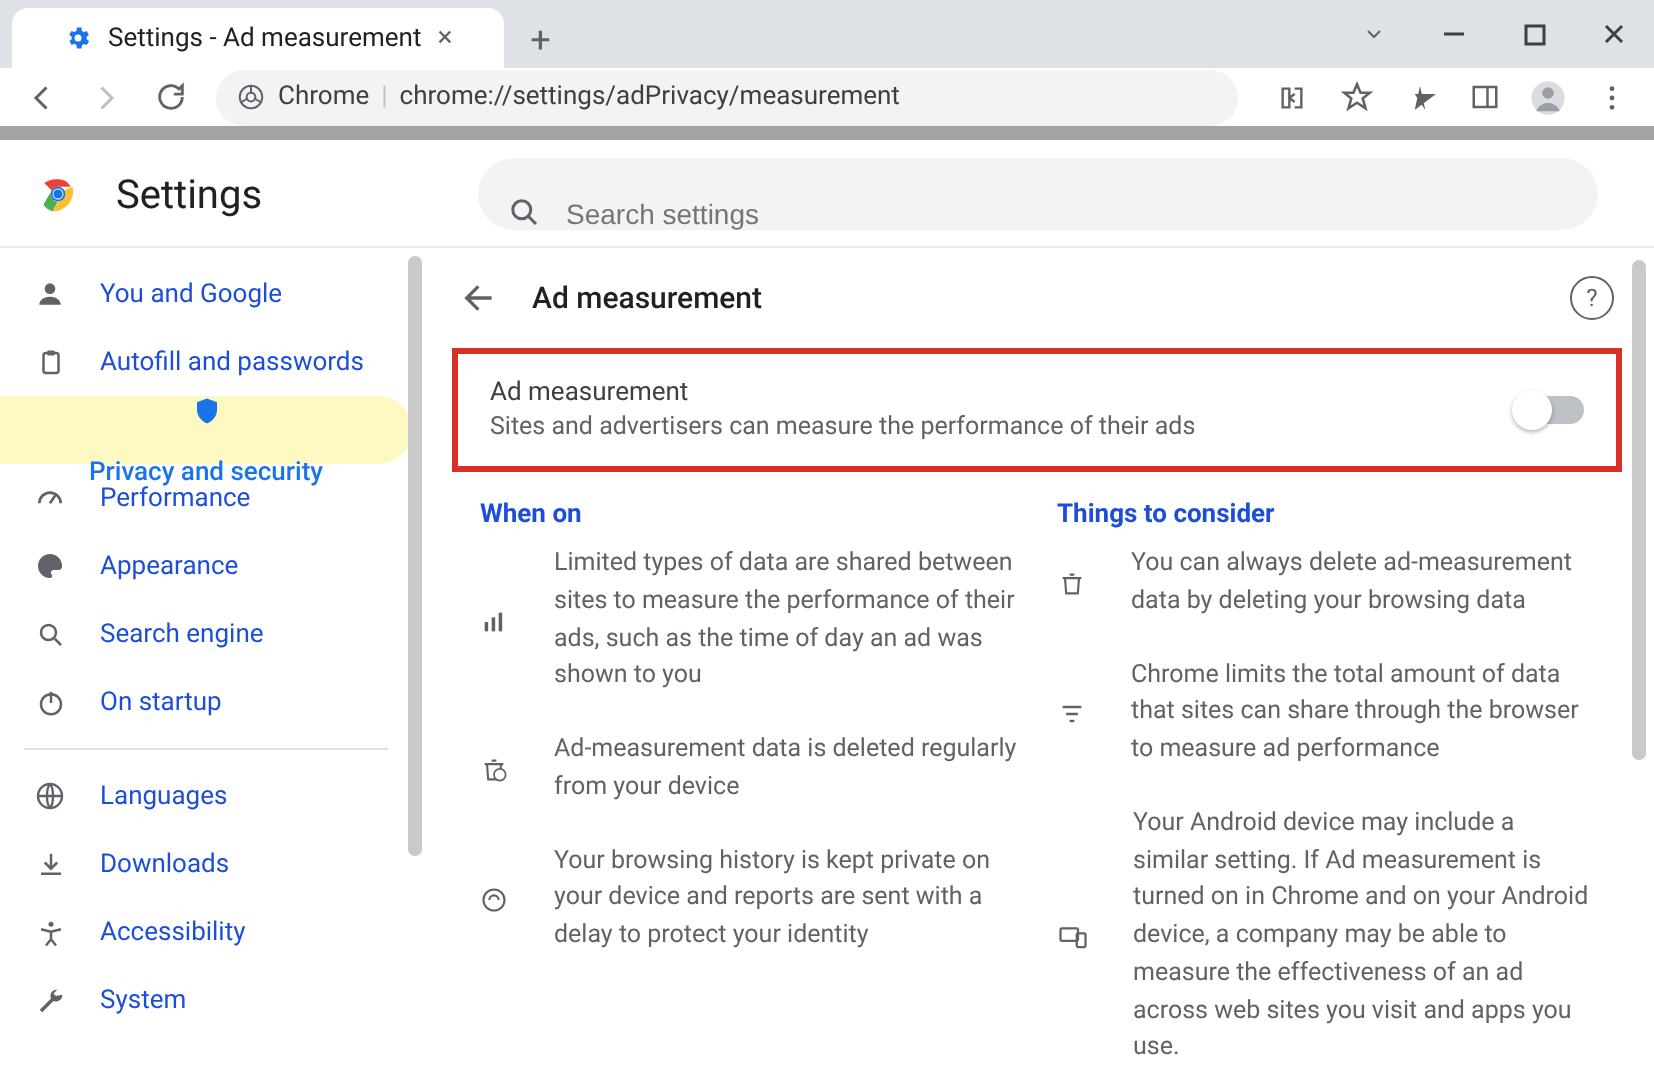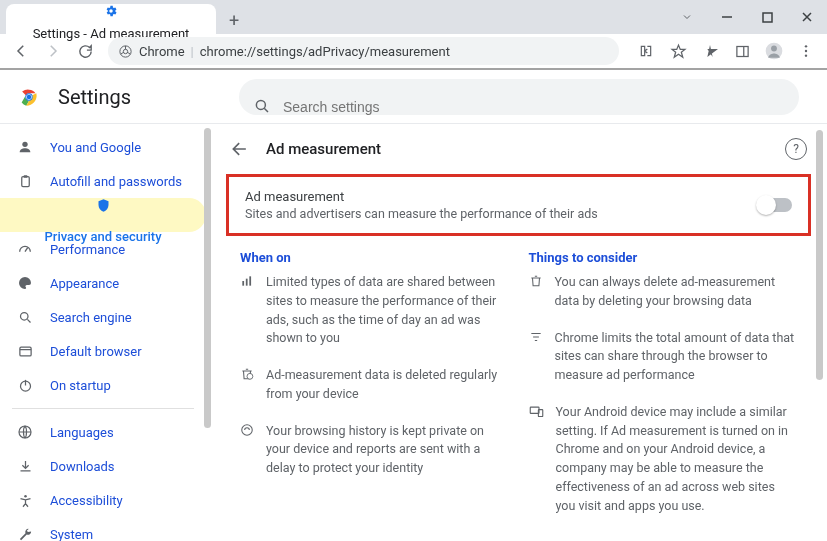"Settings - Ad measurement" .tab { flex-direction: column -> none }
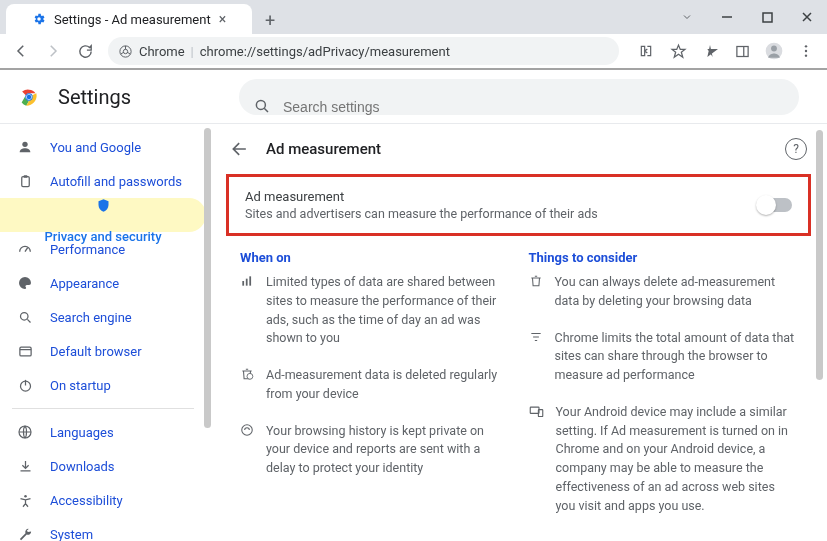"Chrome" .toolbar { border-bottom: 2px solid #a3a3a3 -> 7px solid #a3a3a3 }
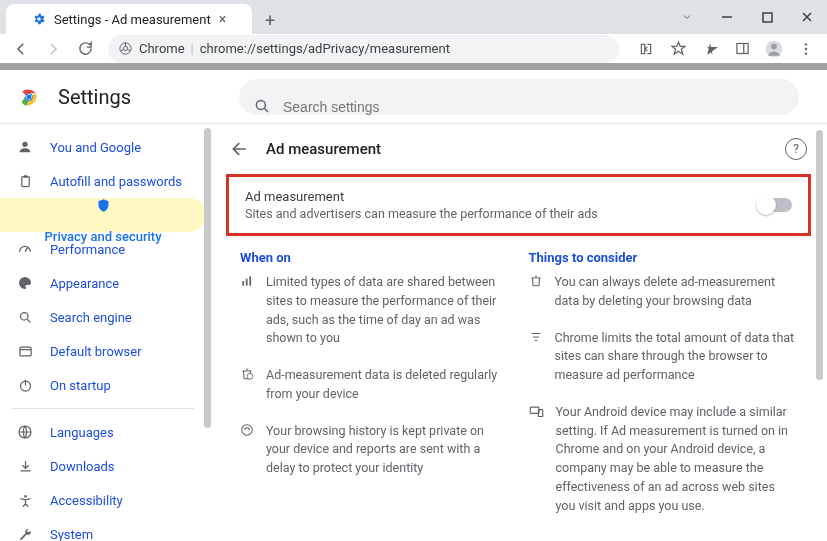"Limited types of data are" .info-row { align-items: none -> center; gap: 12px -> 23px }
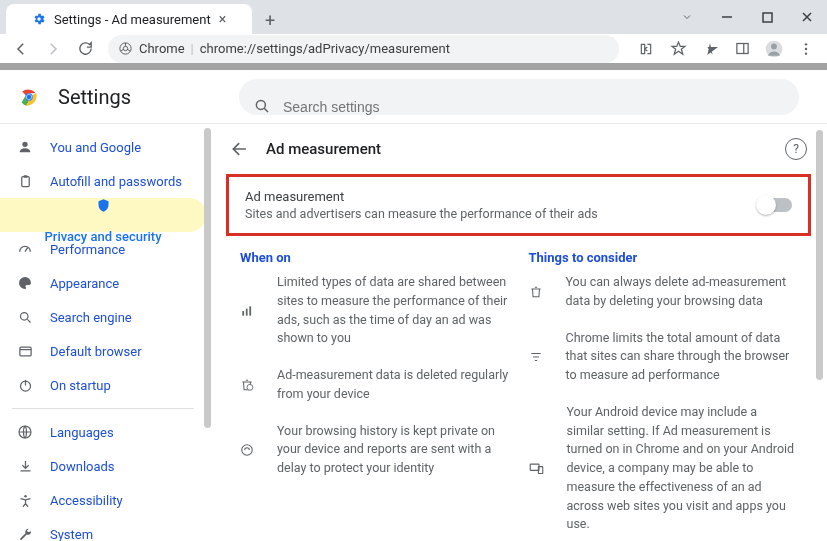"Default browser" div.sbitem { html: <div> <span> <svg> <rect></rect> <line></line> </svg> </span> <span>Default browser</span> </div> -> none }
